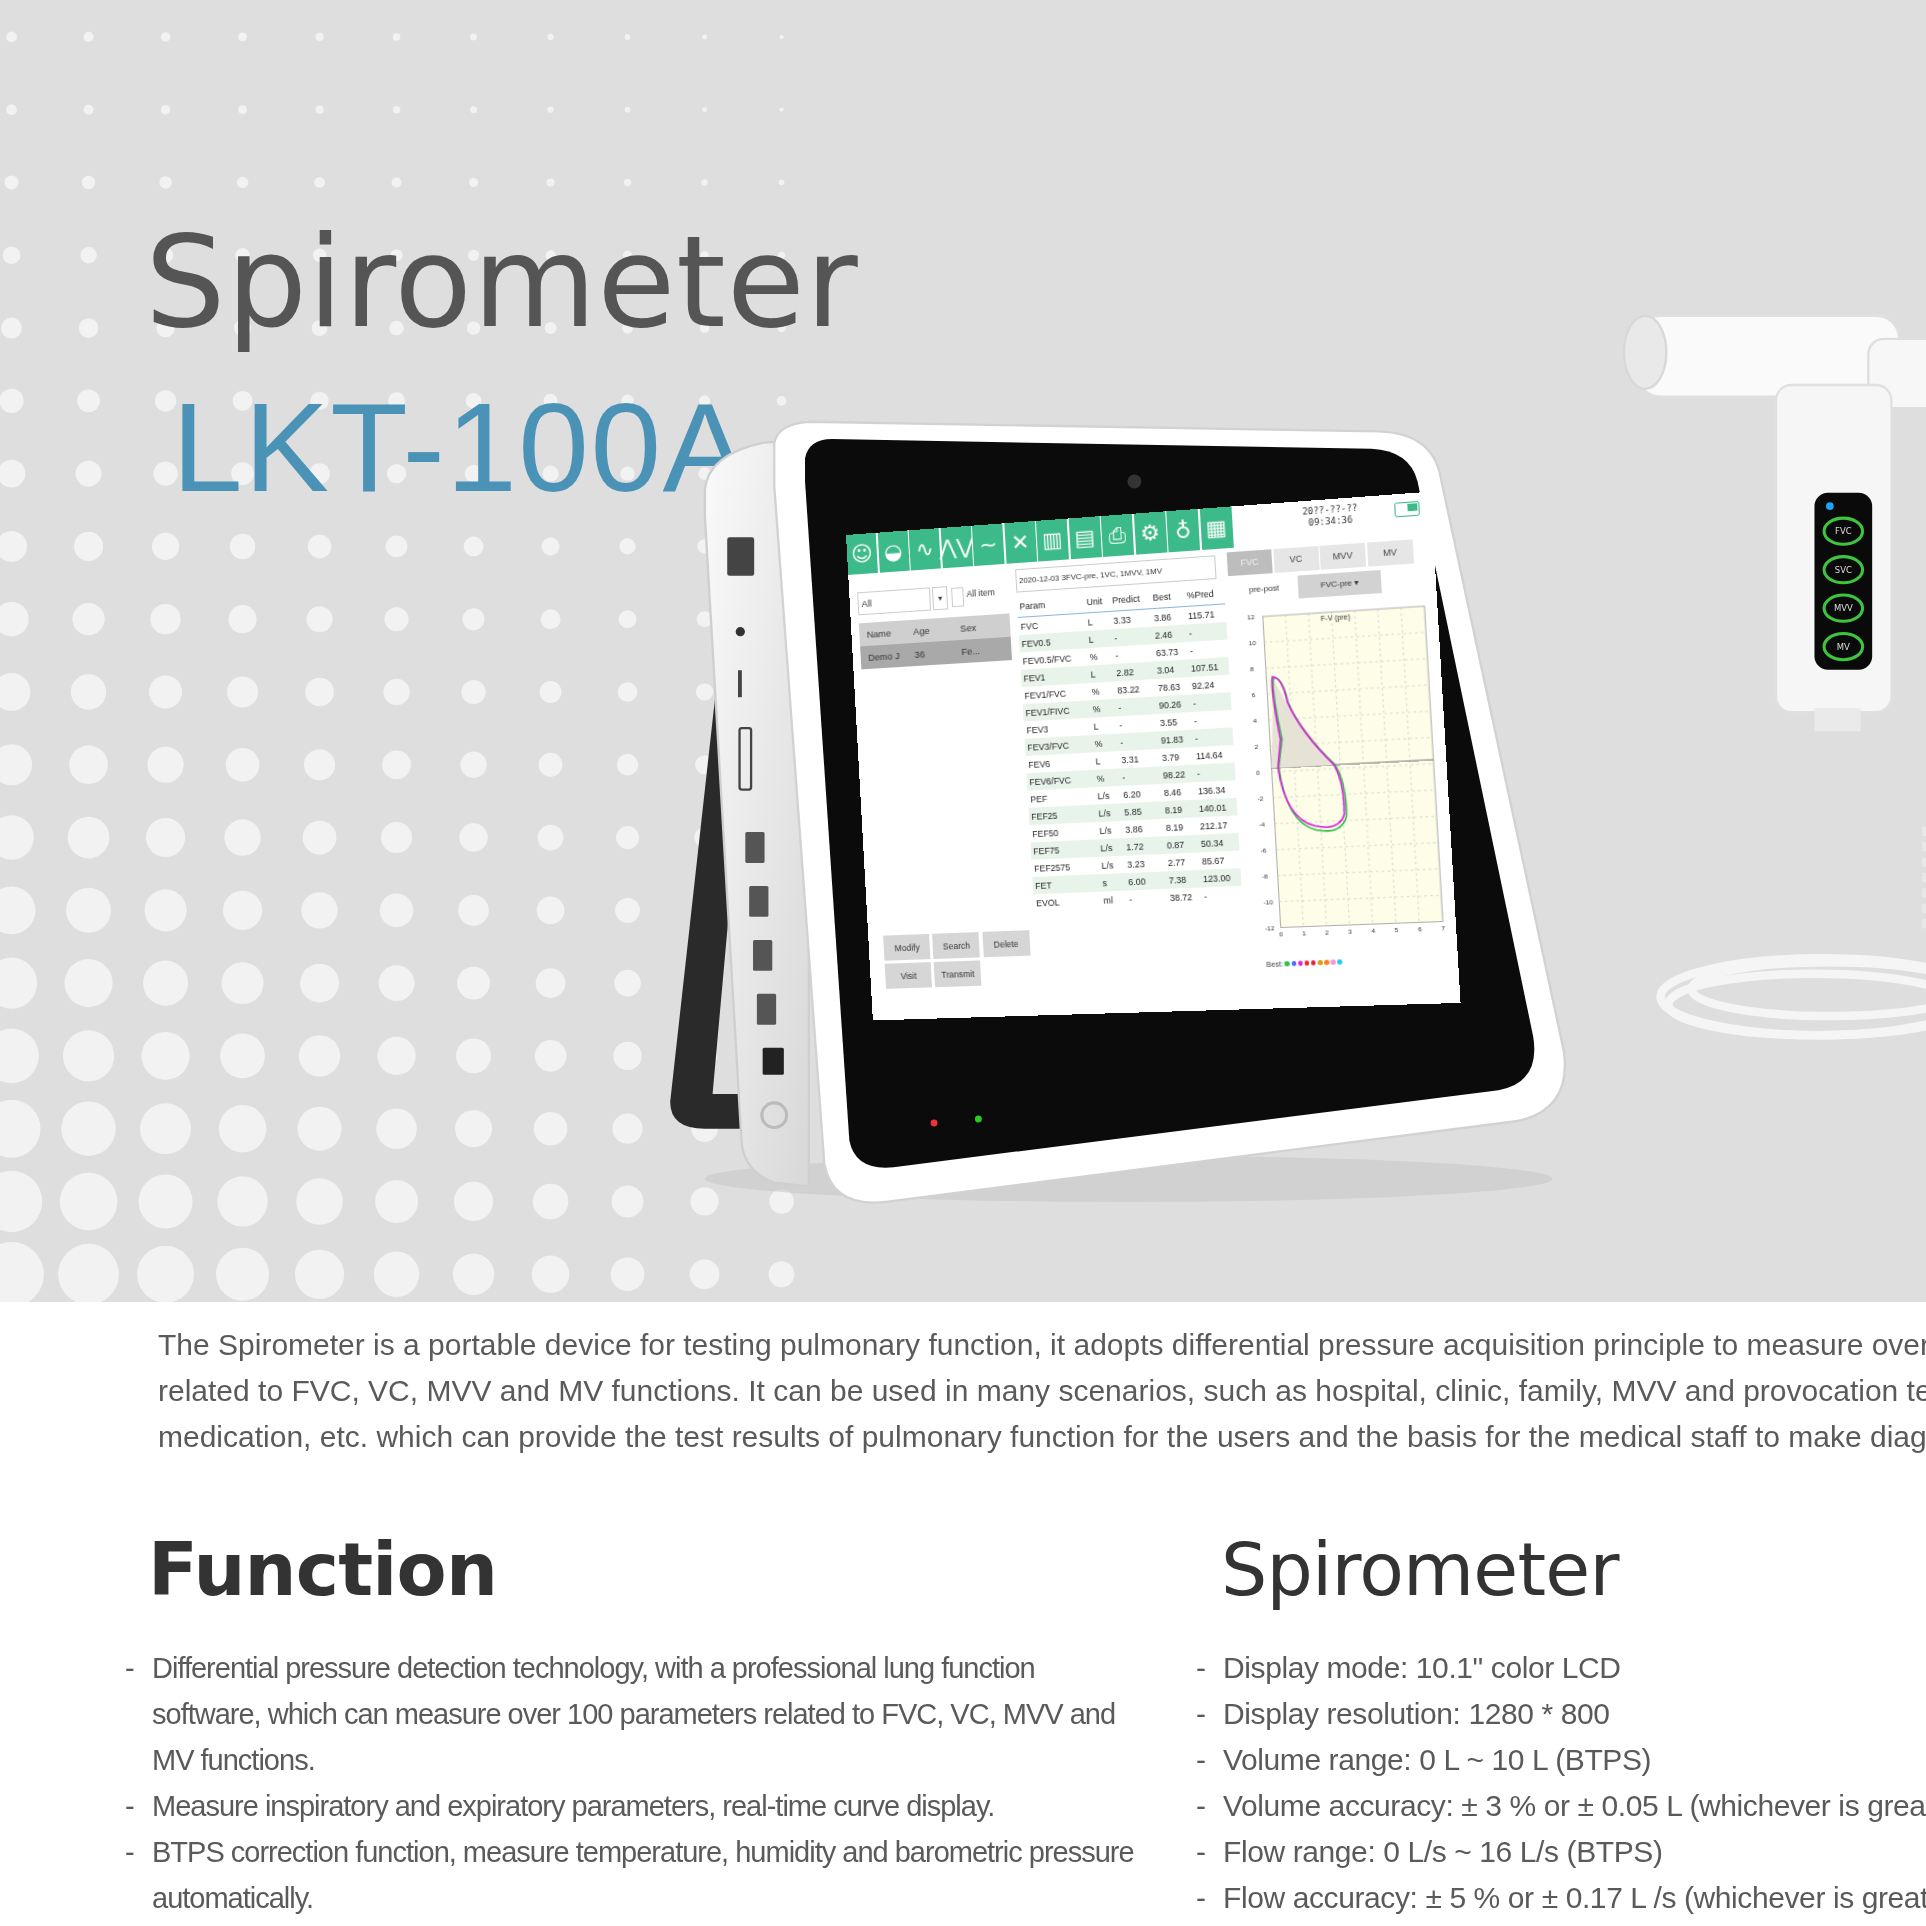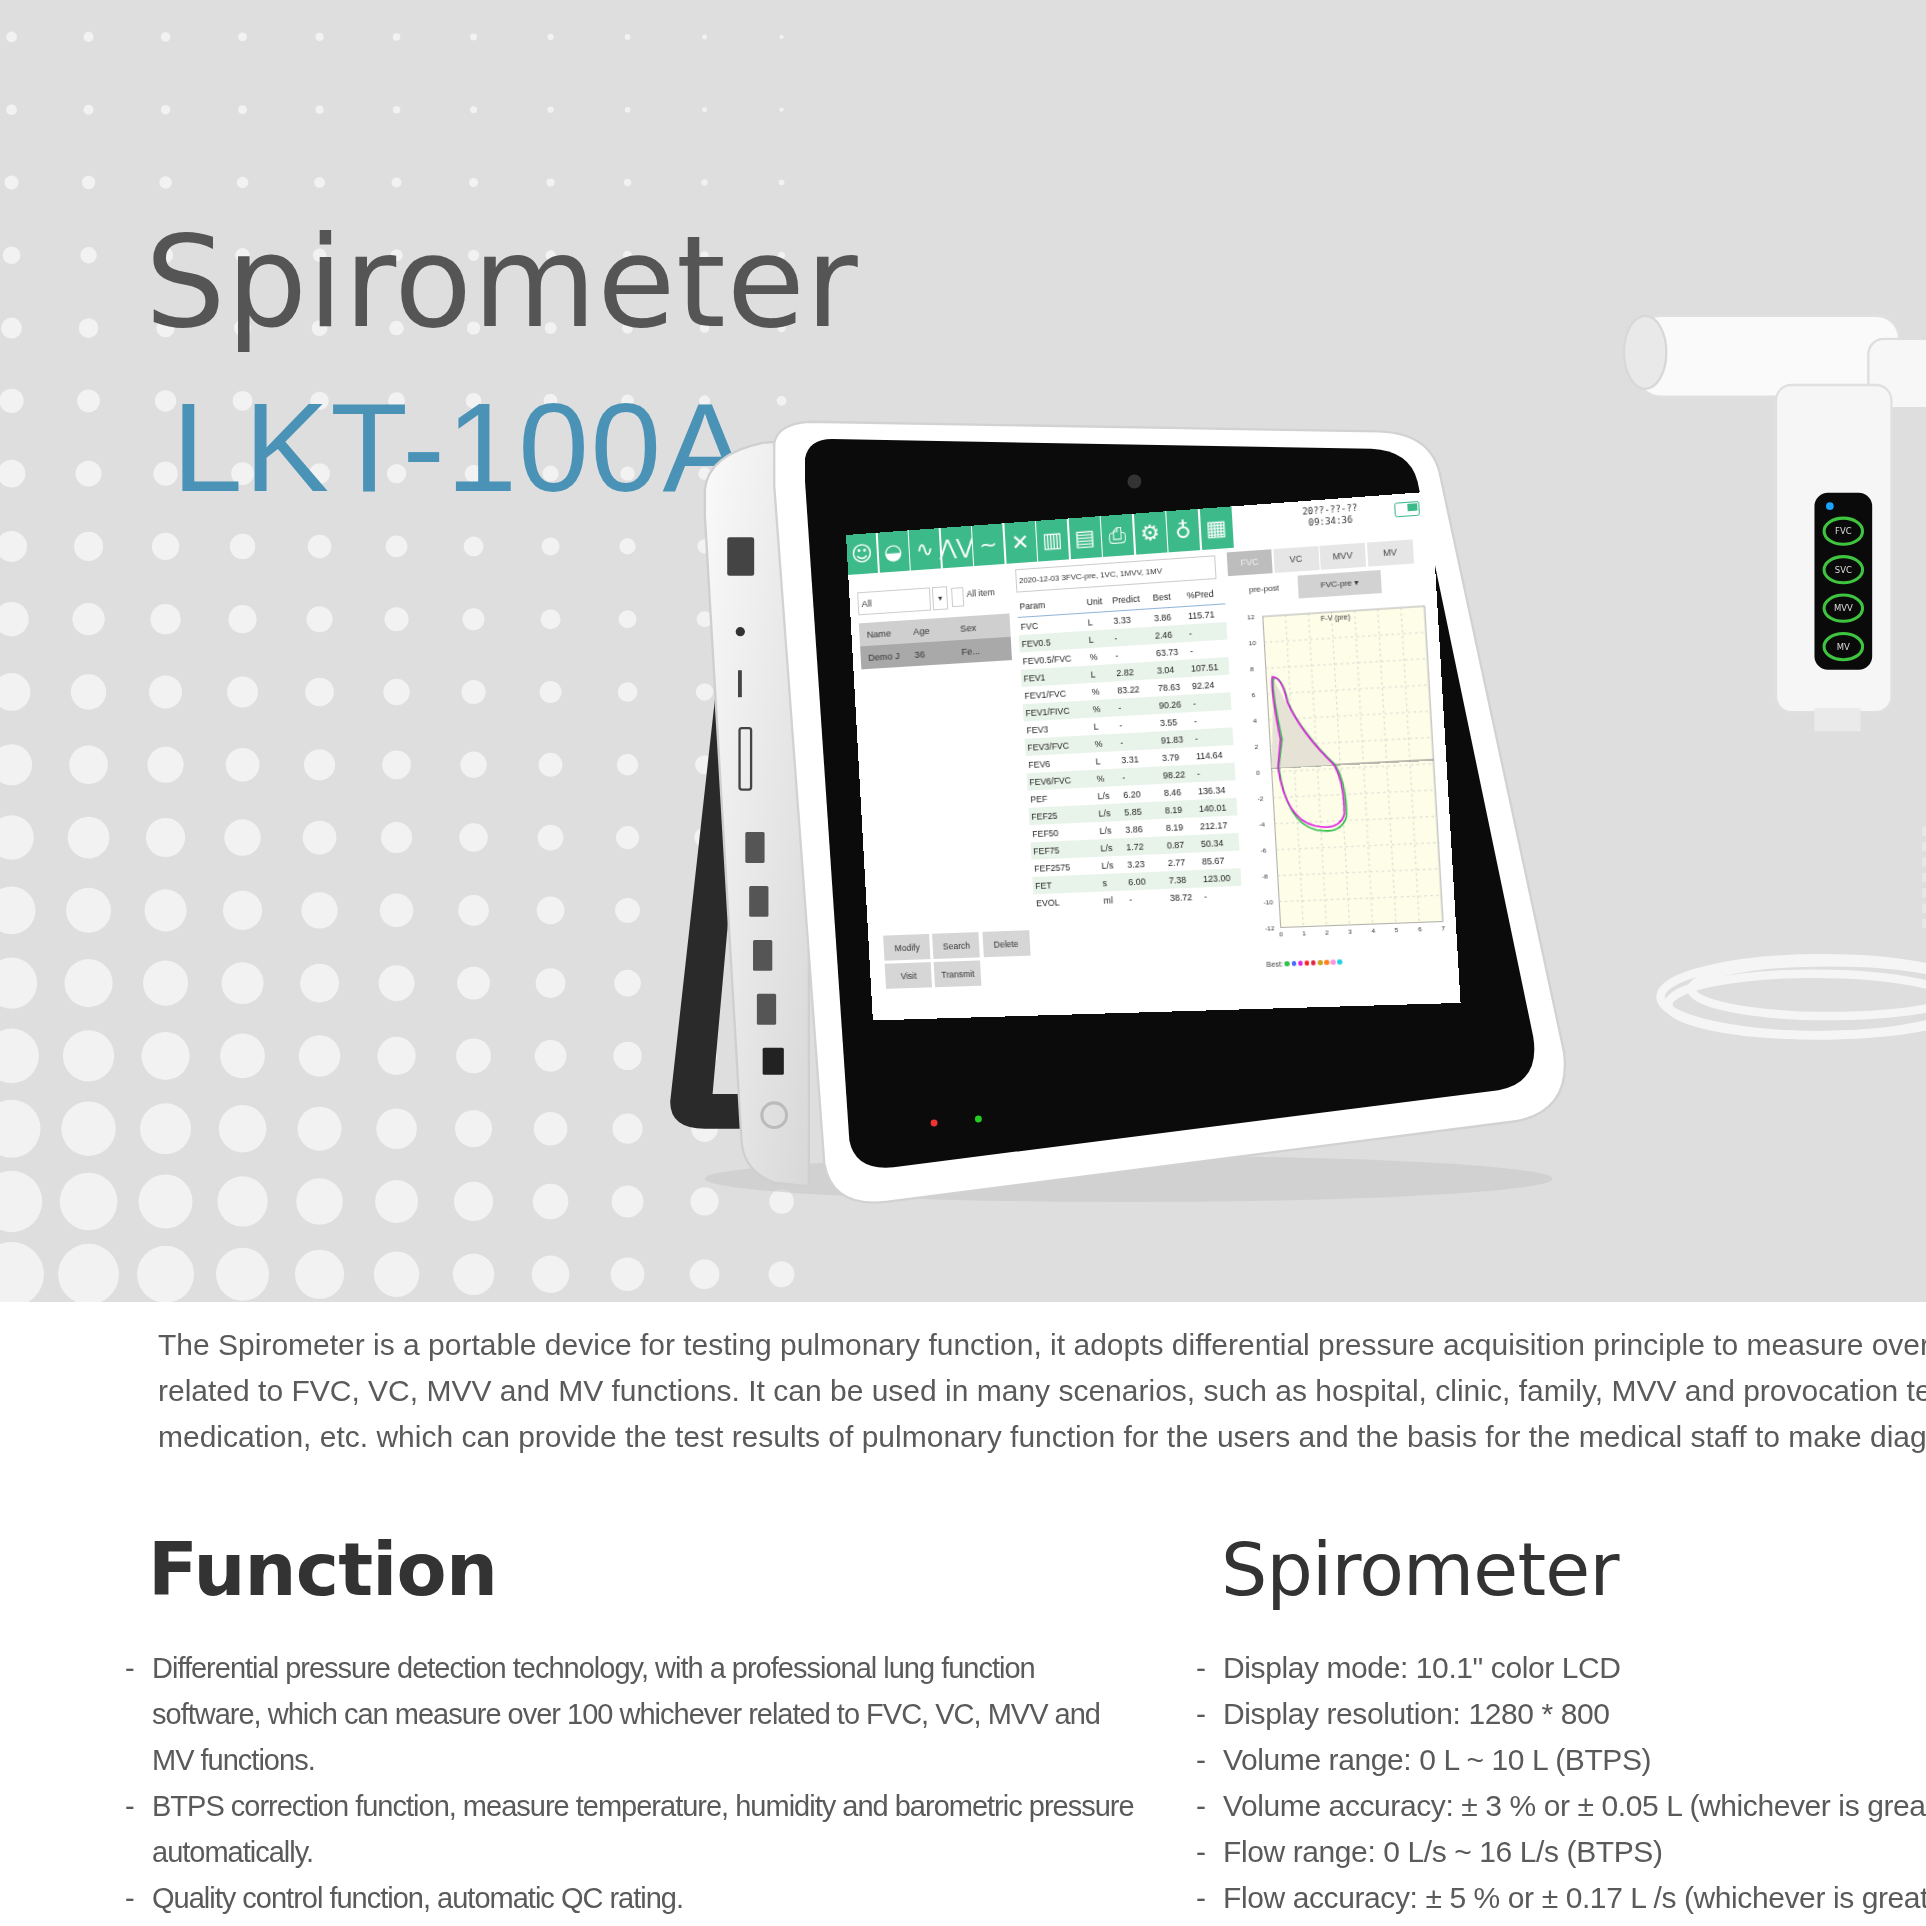"Differential pressure detection" li { text: whichever -> parameters }
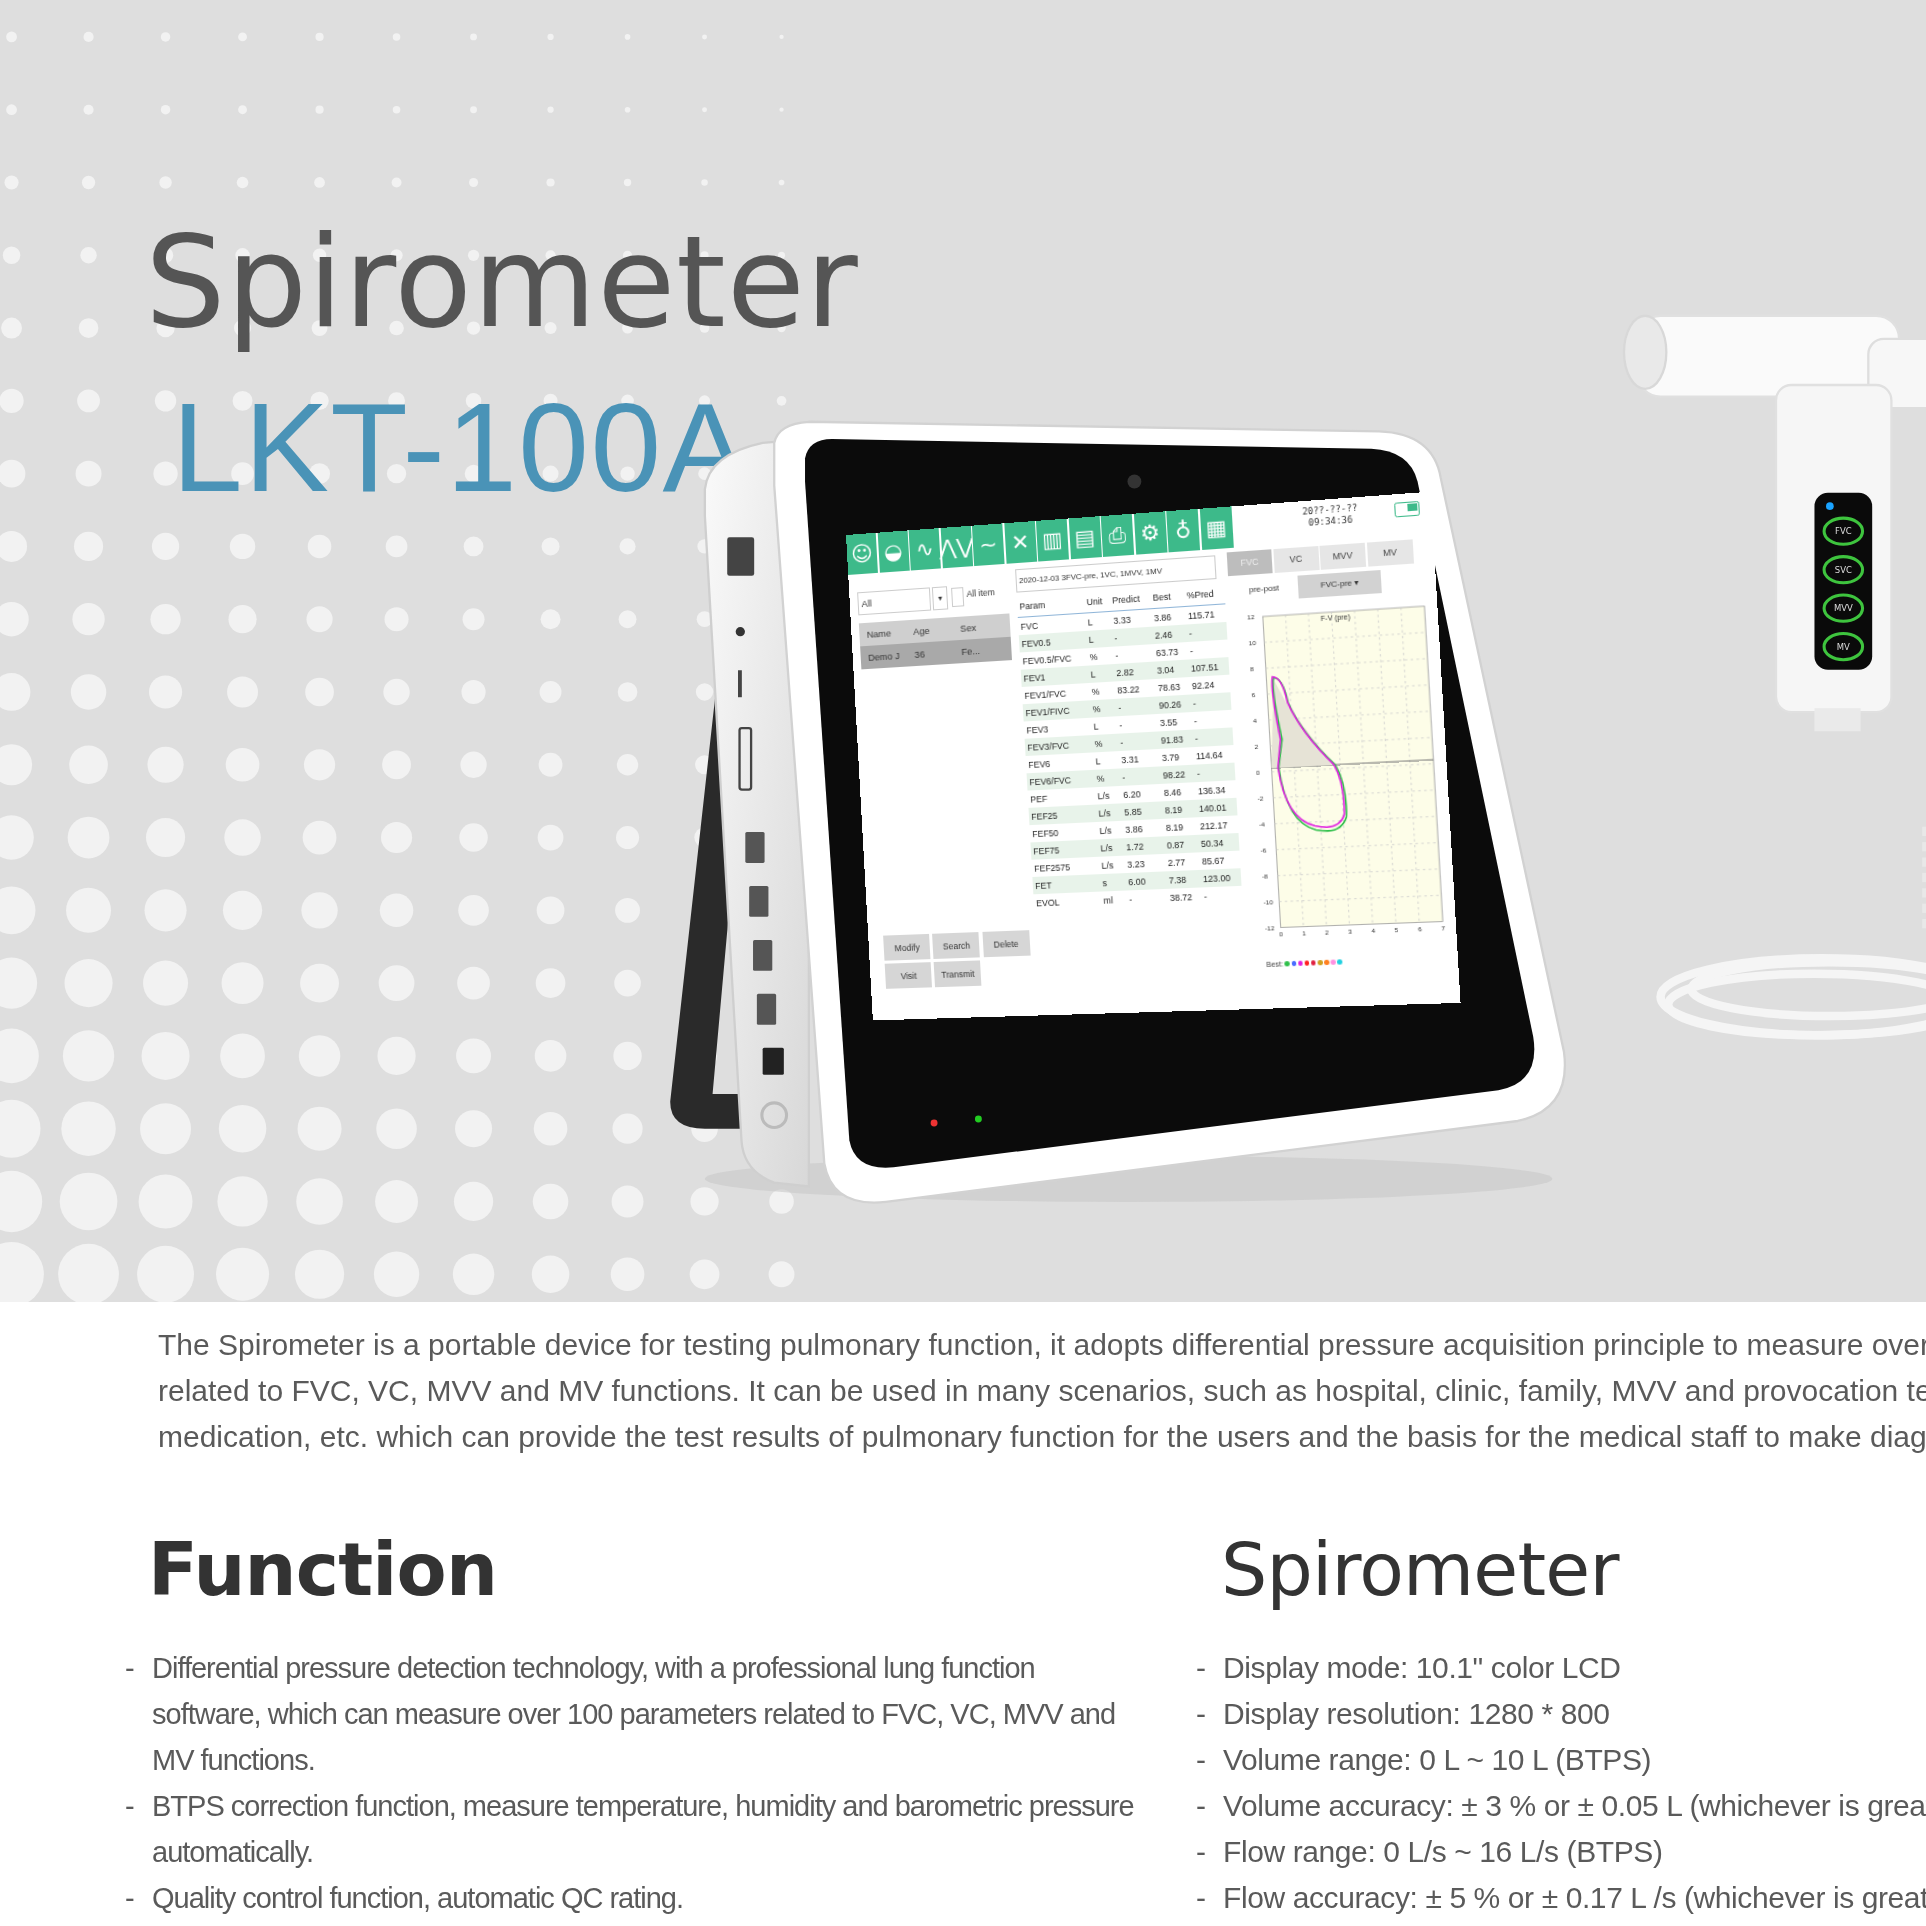"Measure inspiratory and expiratory" li { html: none -> <li>Measure inspiratory and expiratory parameters, real-time curve display.</li> }
